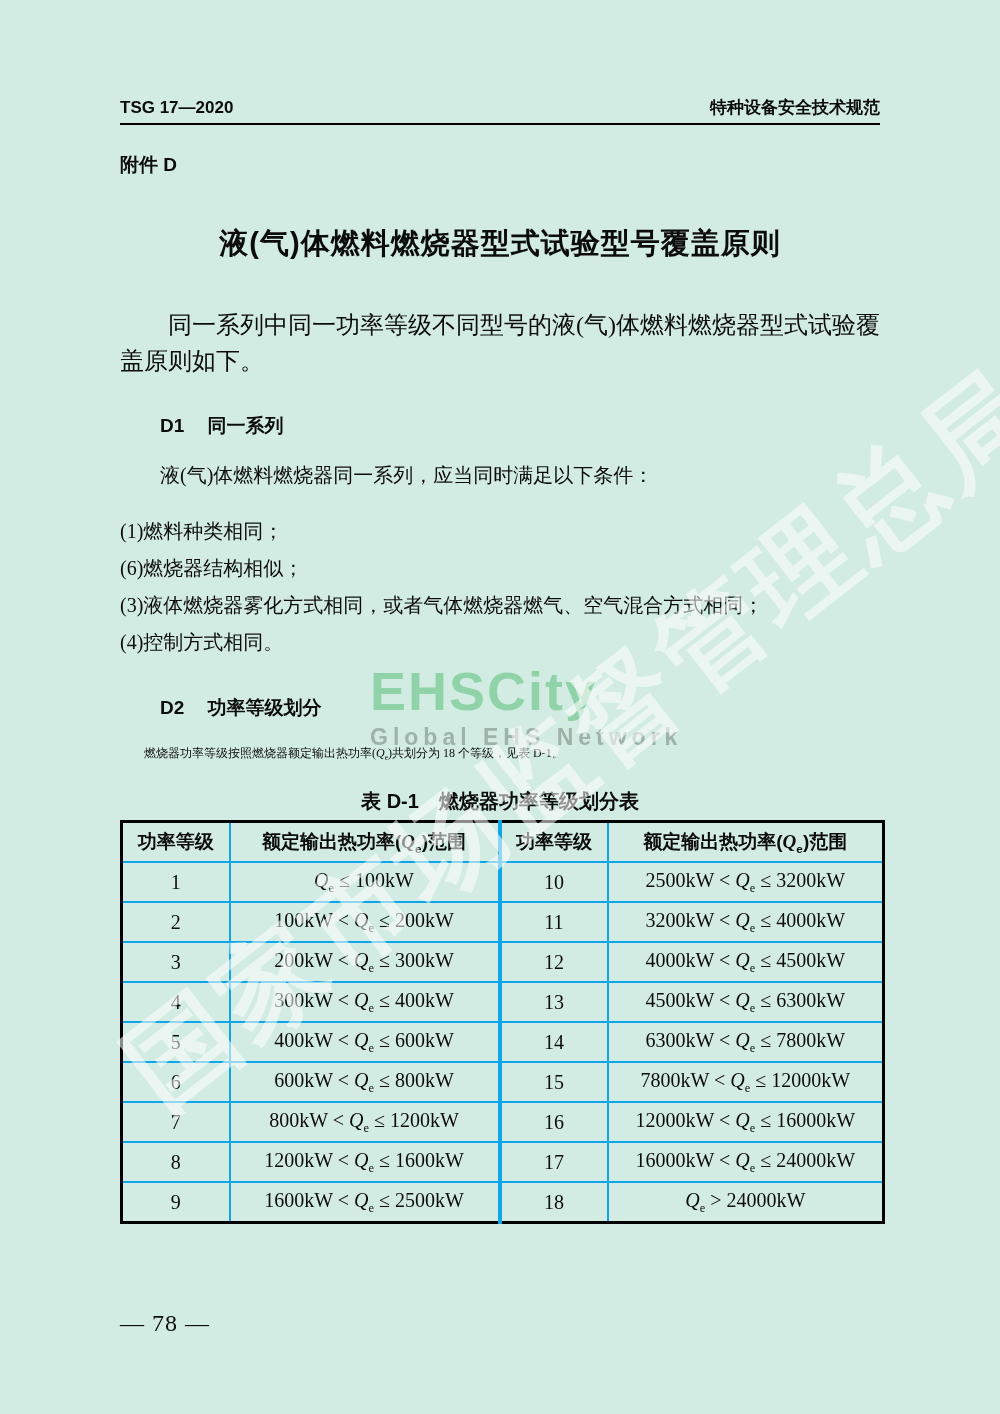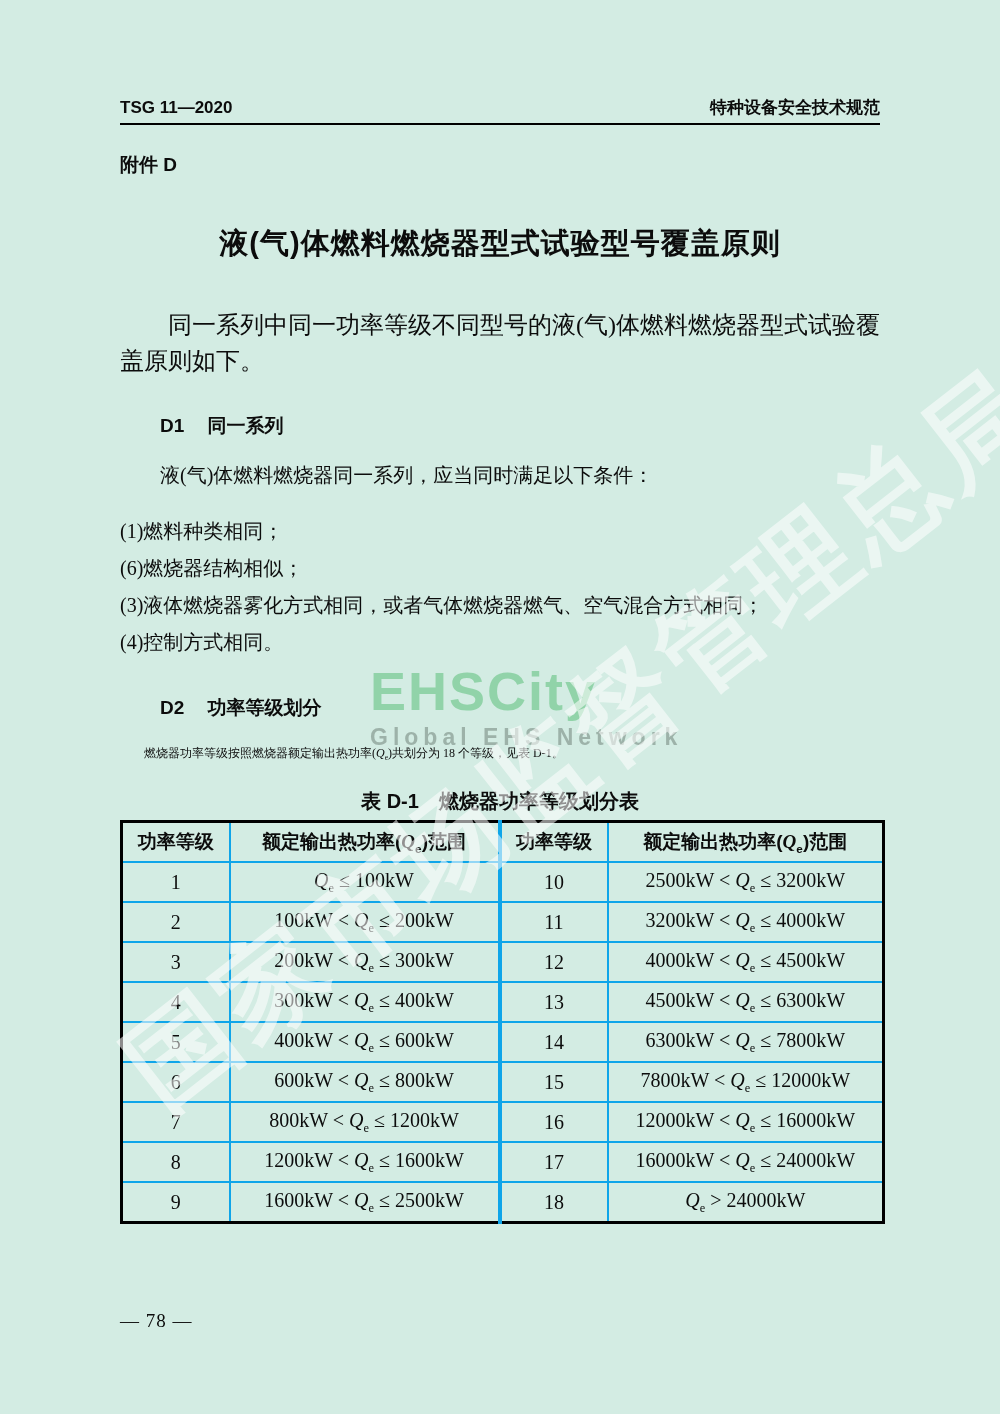"TSG 11—2020" span { text: 11 -> 17 }
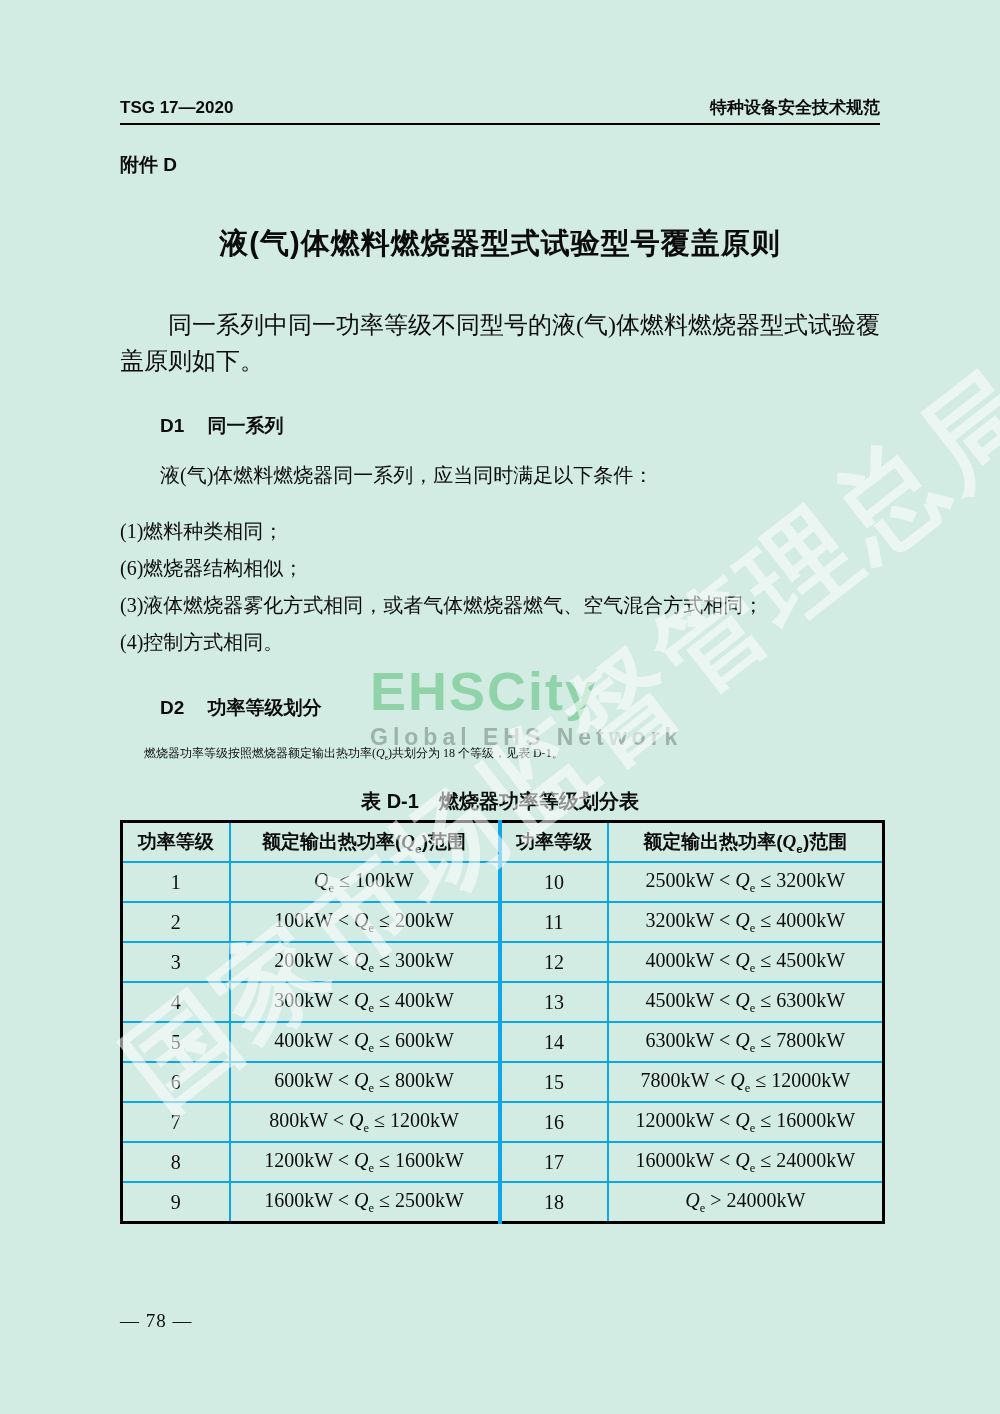"— 78 —" .page-footer { font-size: 19px -> 24px }
